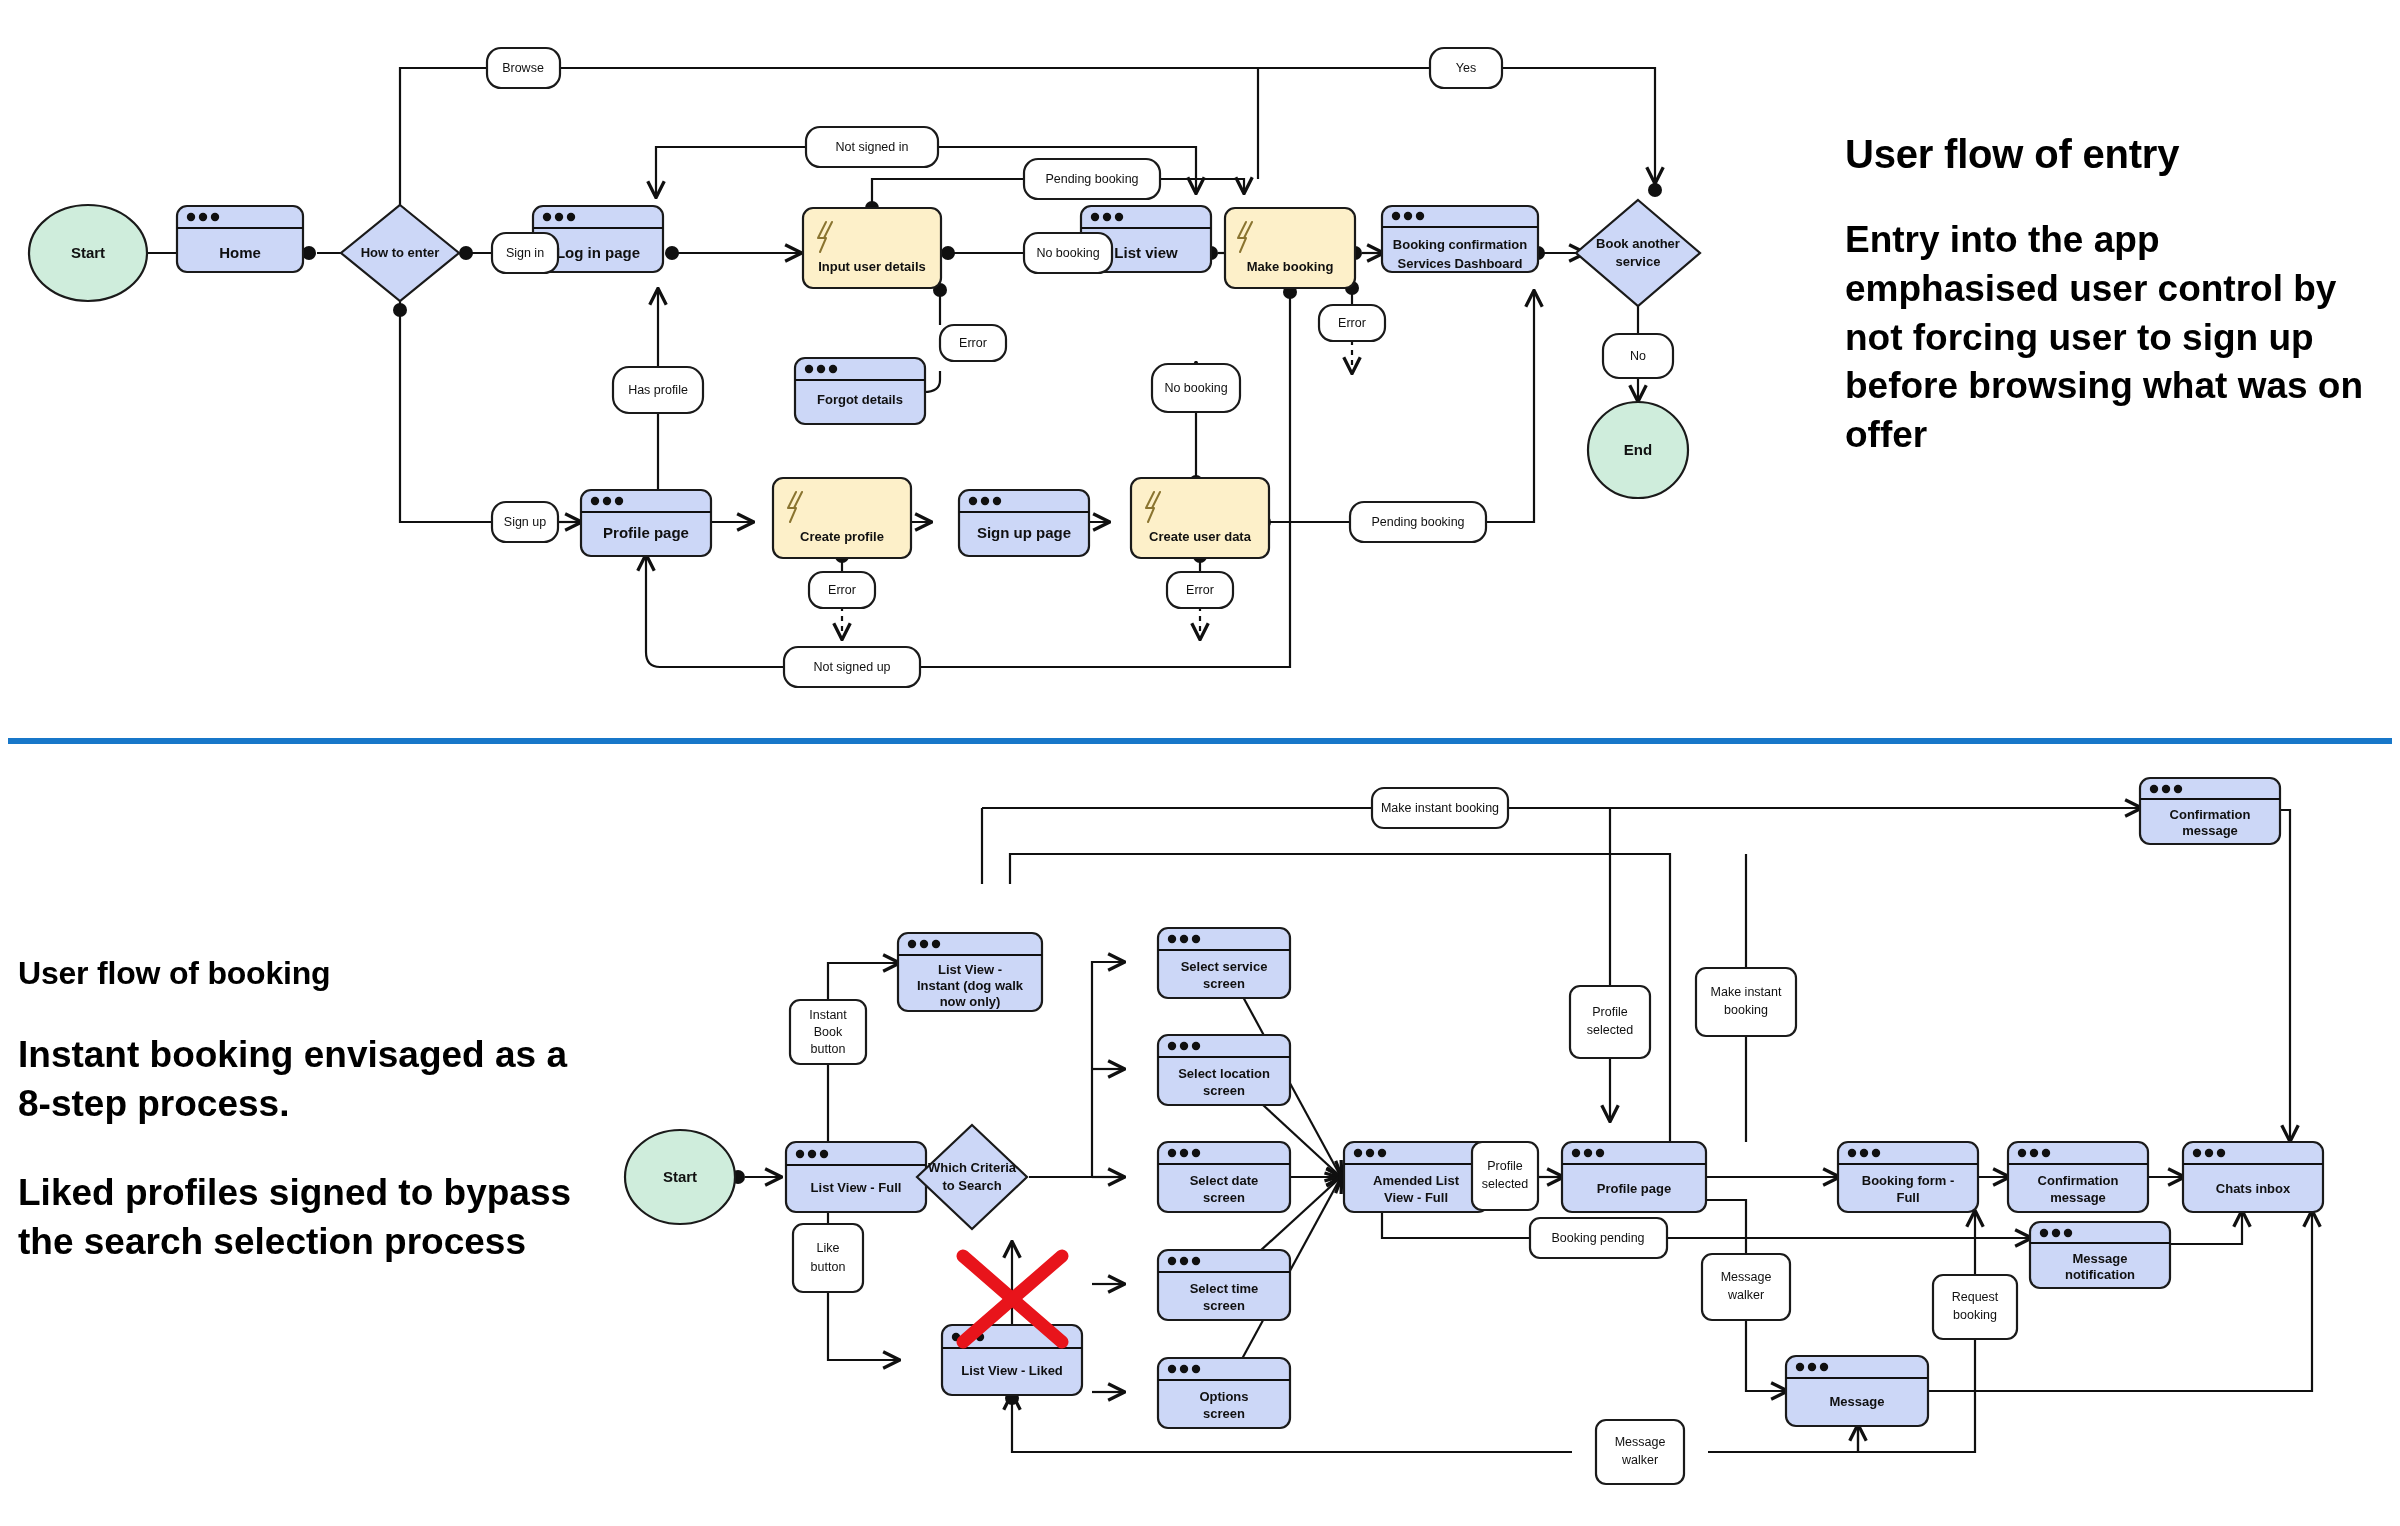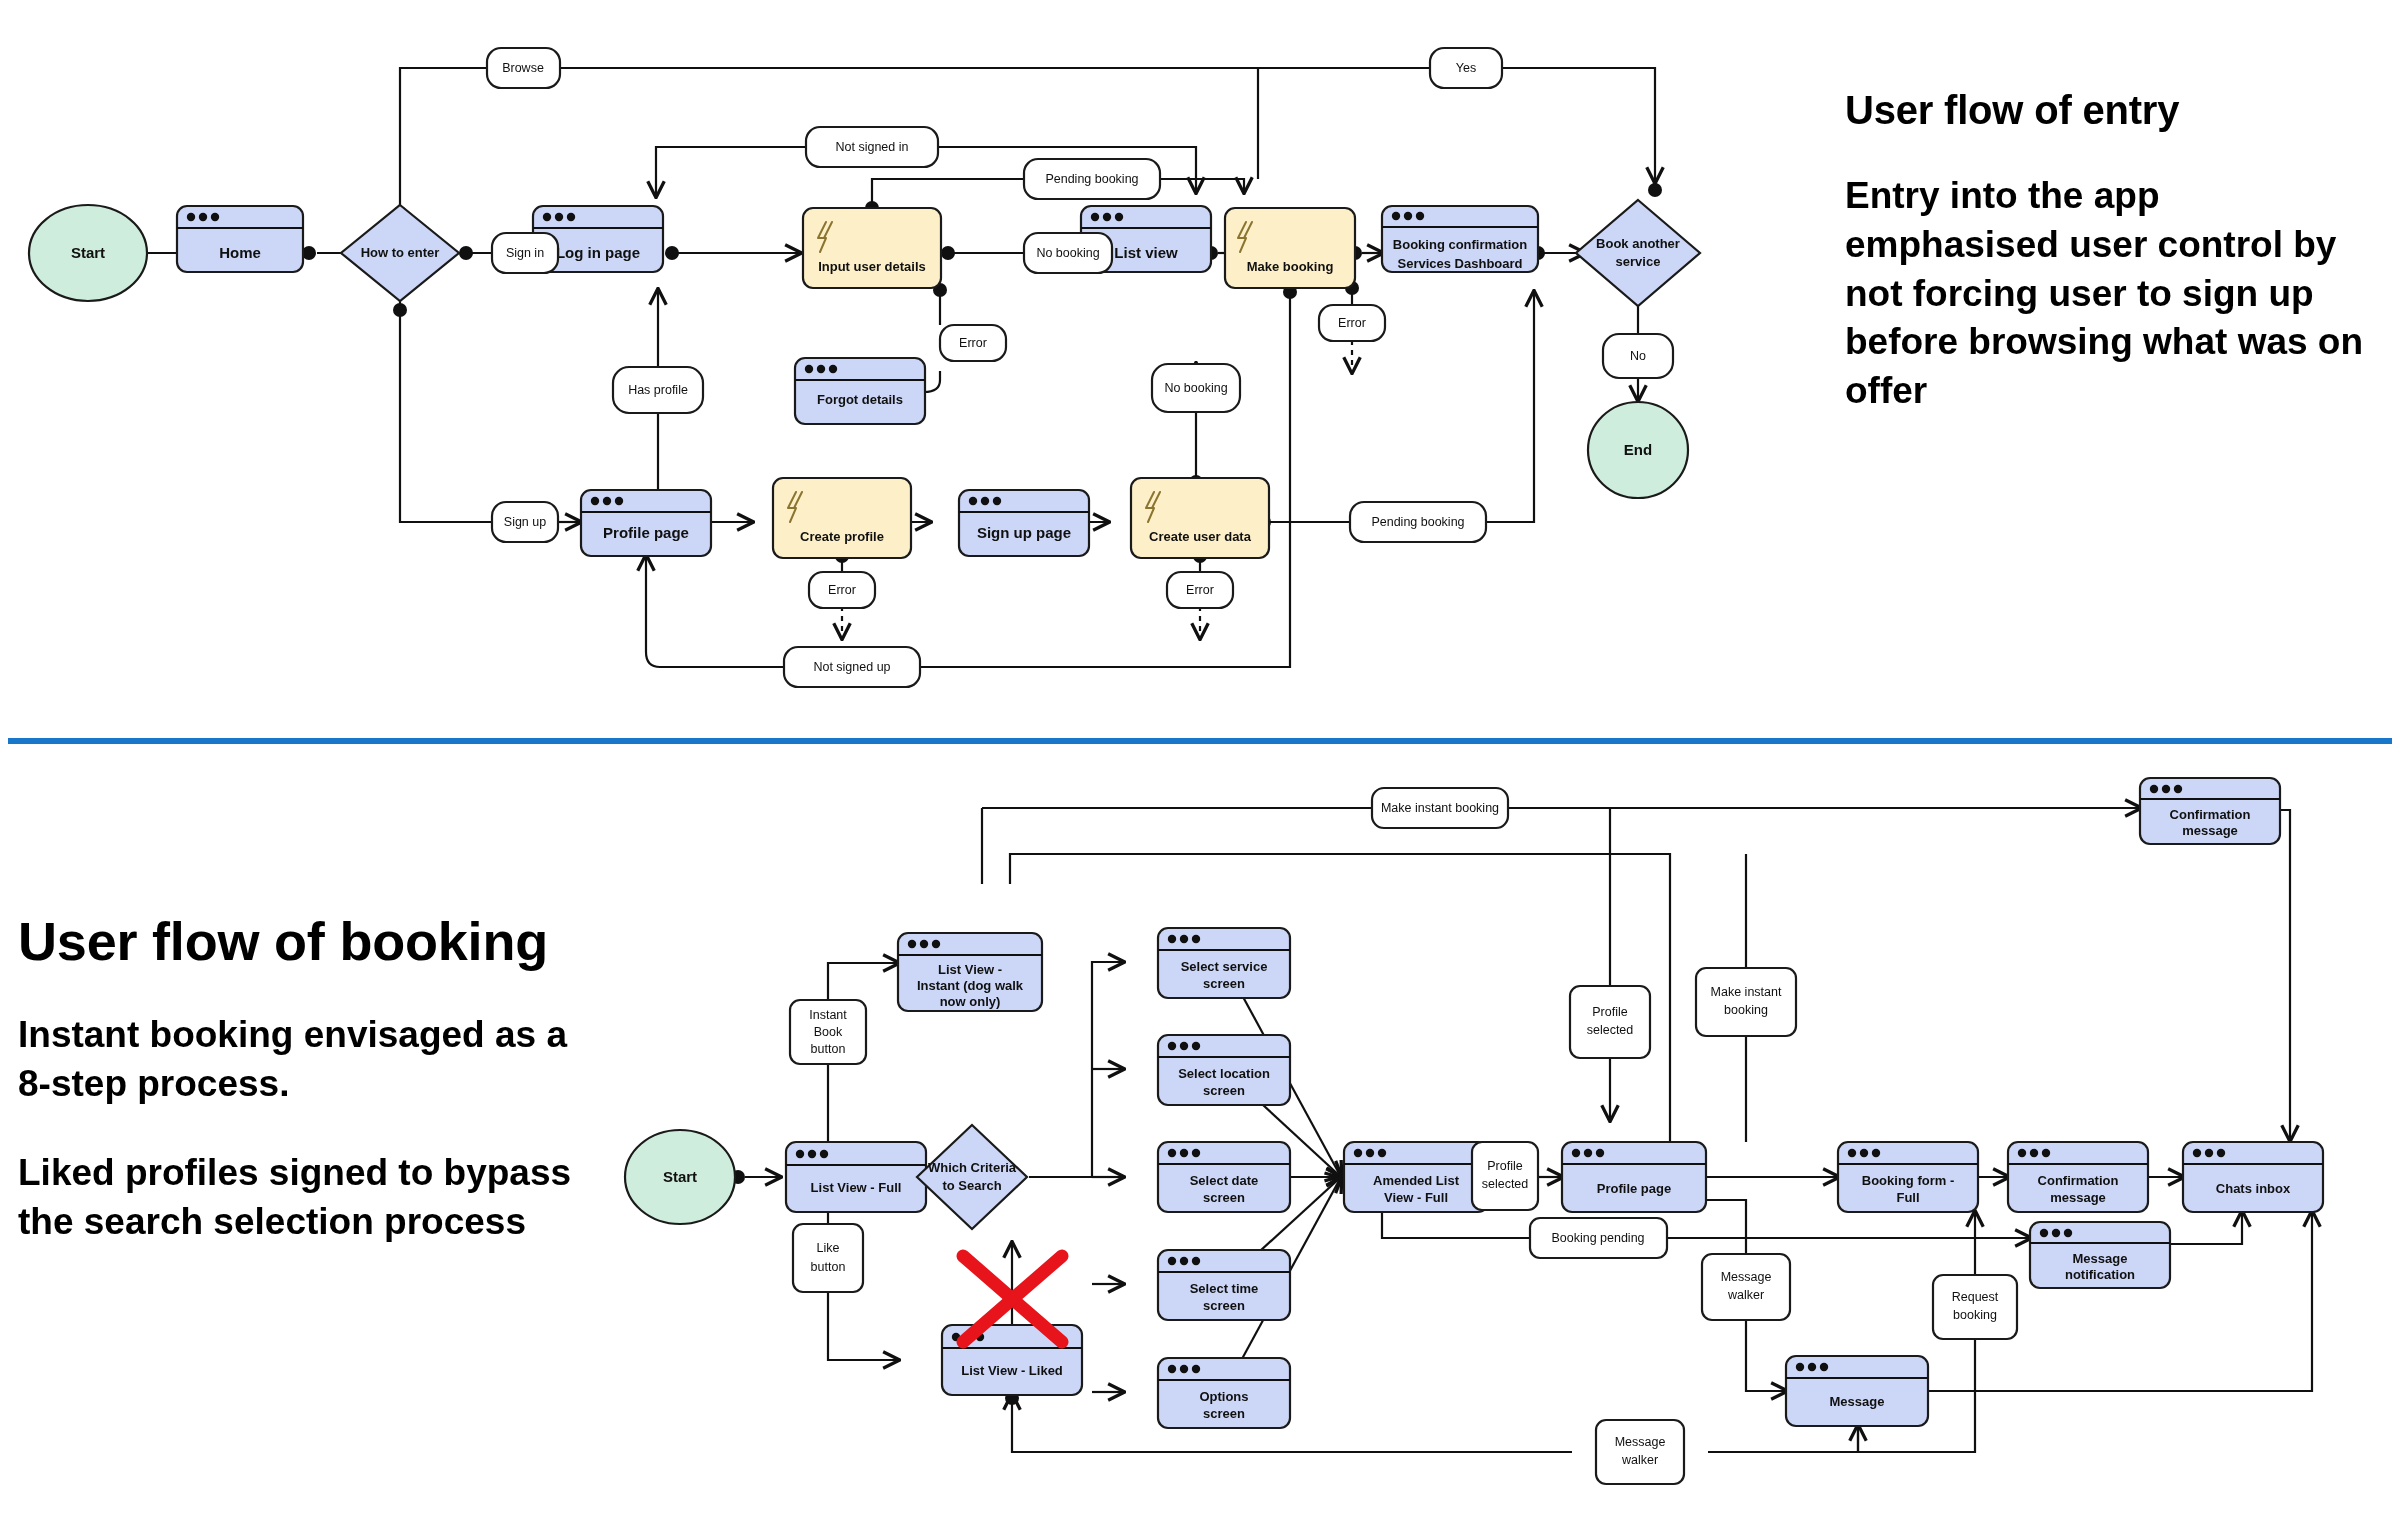"User flow of entry" .panel { margin-top: none -> 44px }
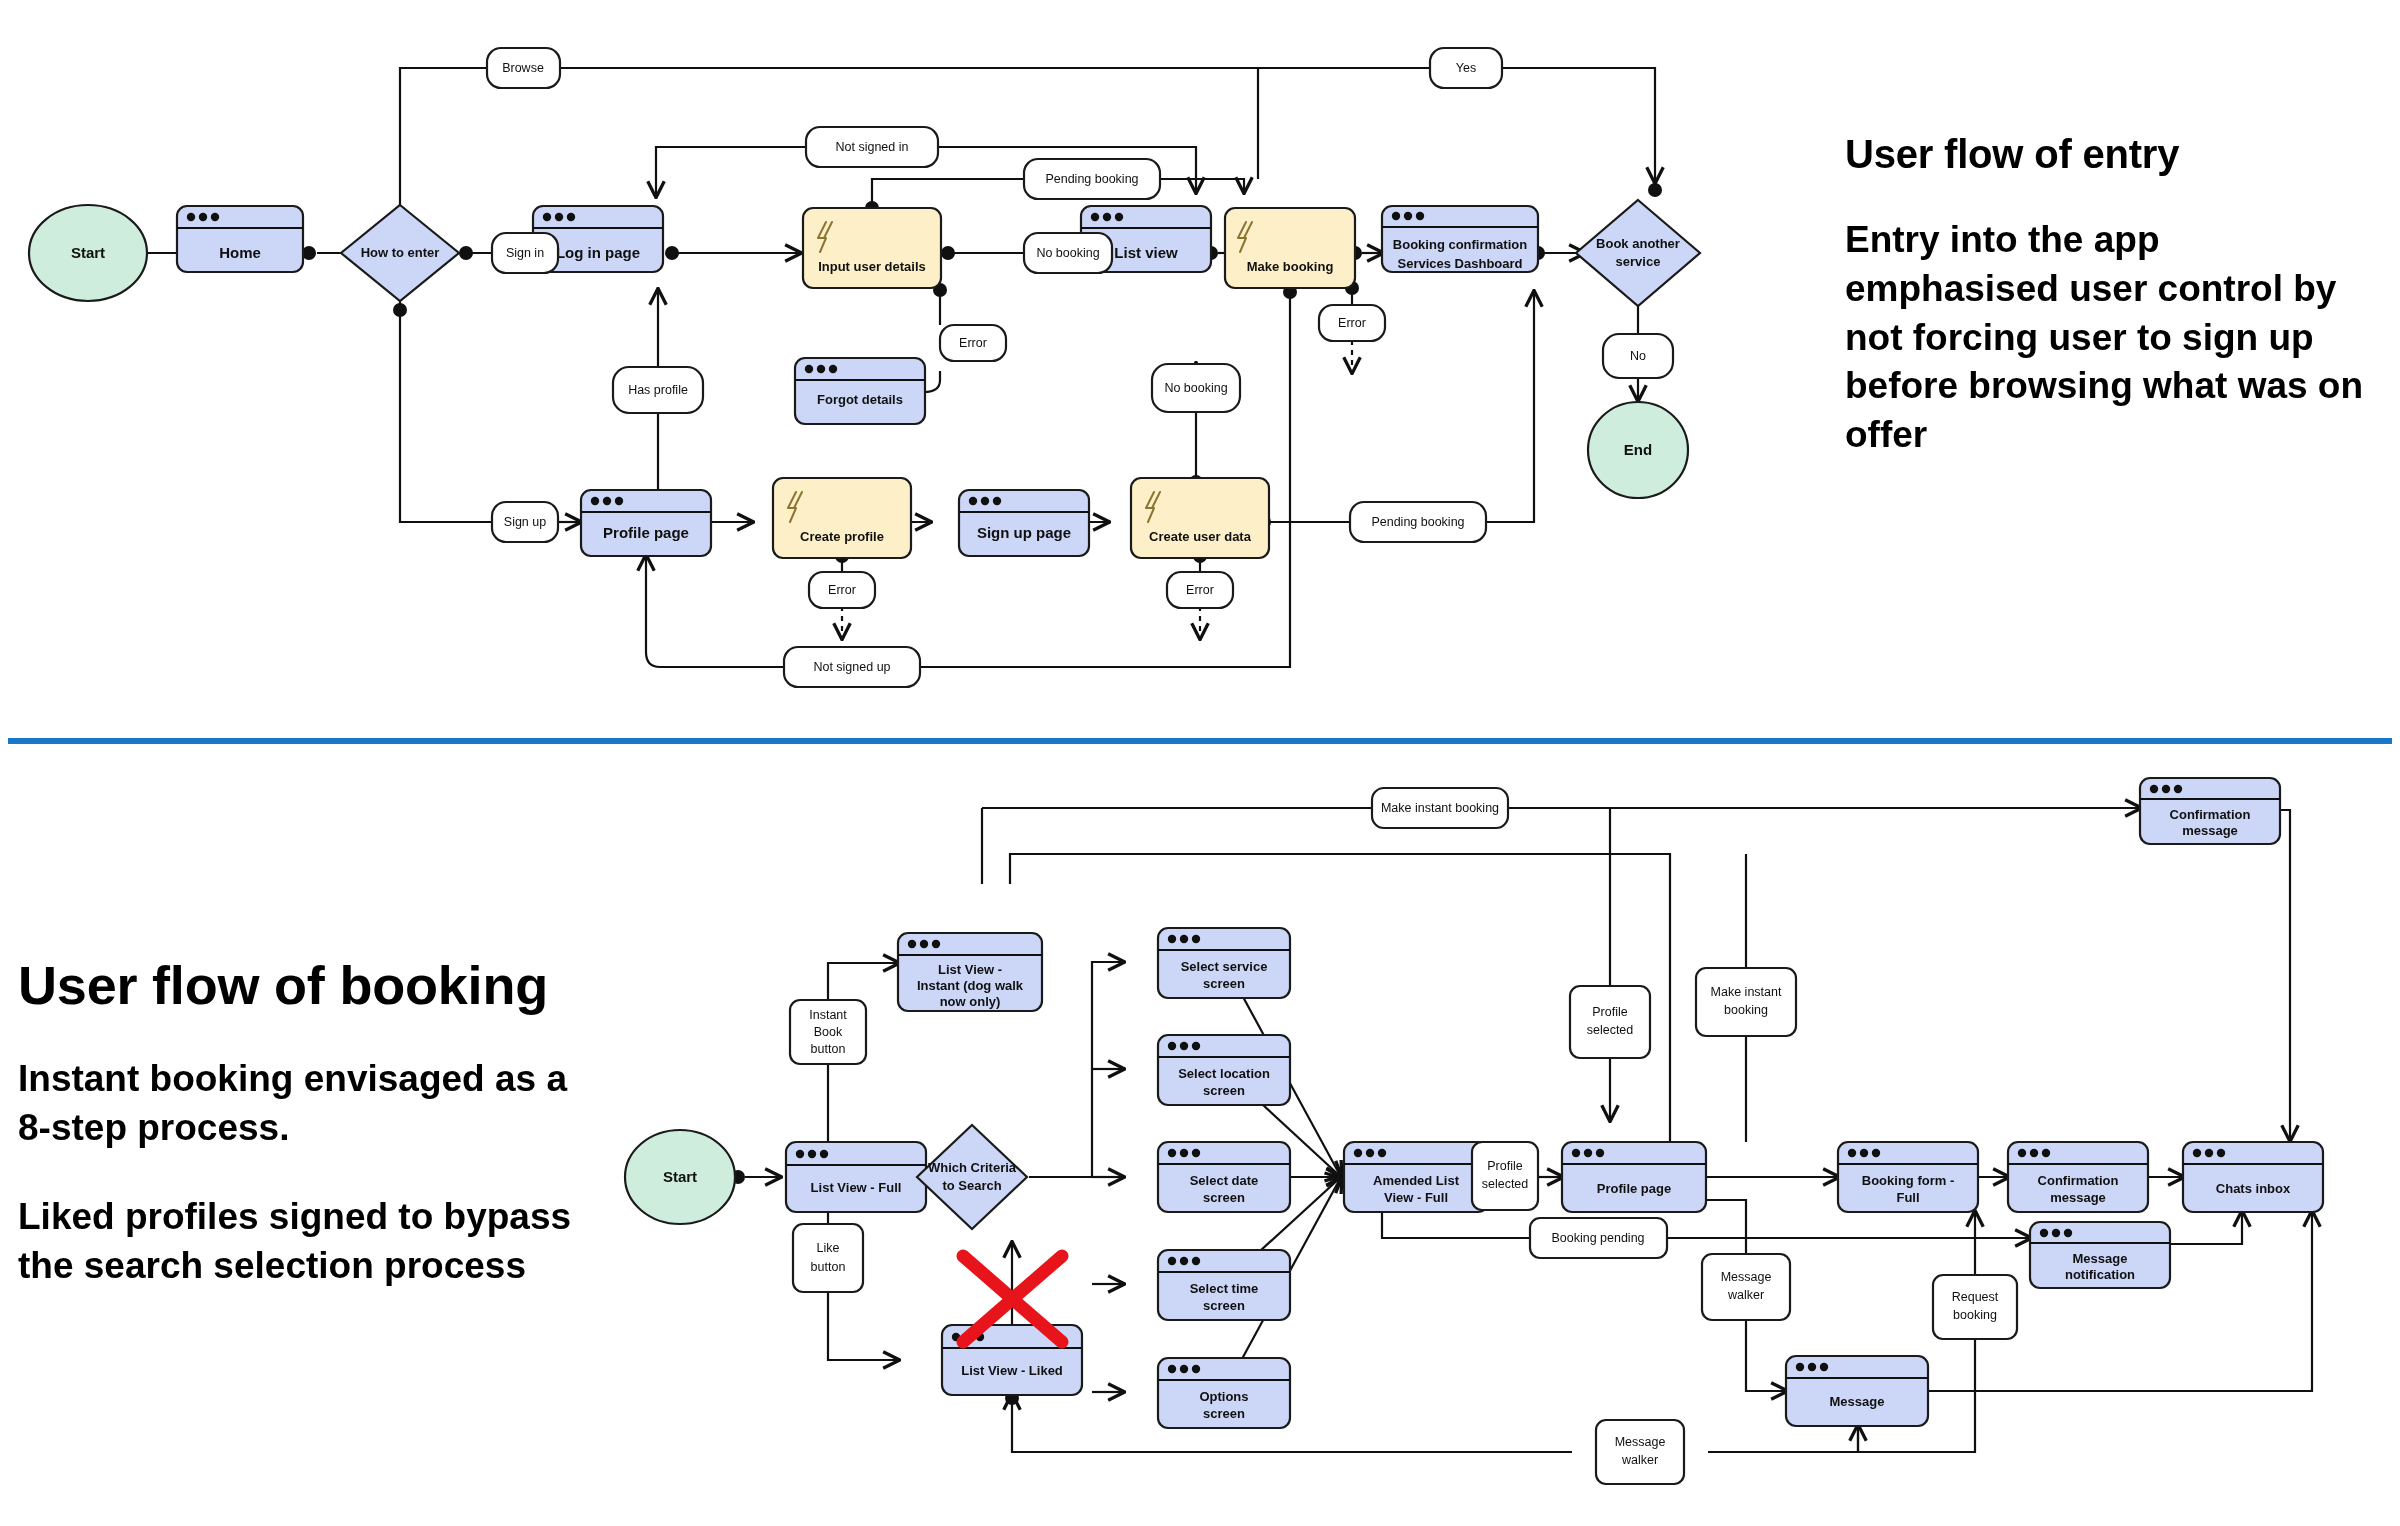"User flow of booking" #bookingPanel h1 { font-size: 54px -> 32px }
